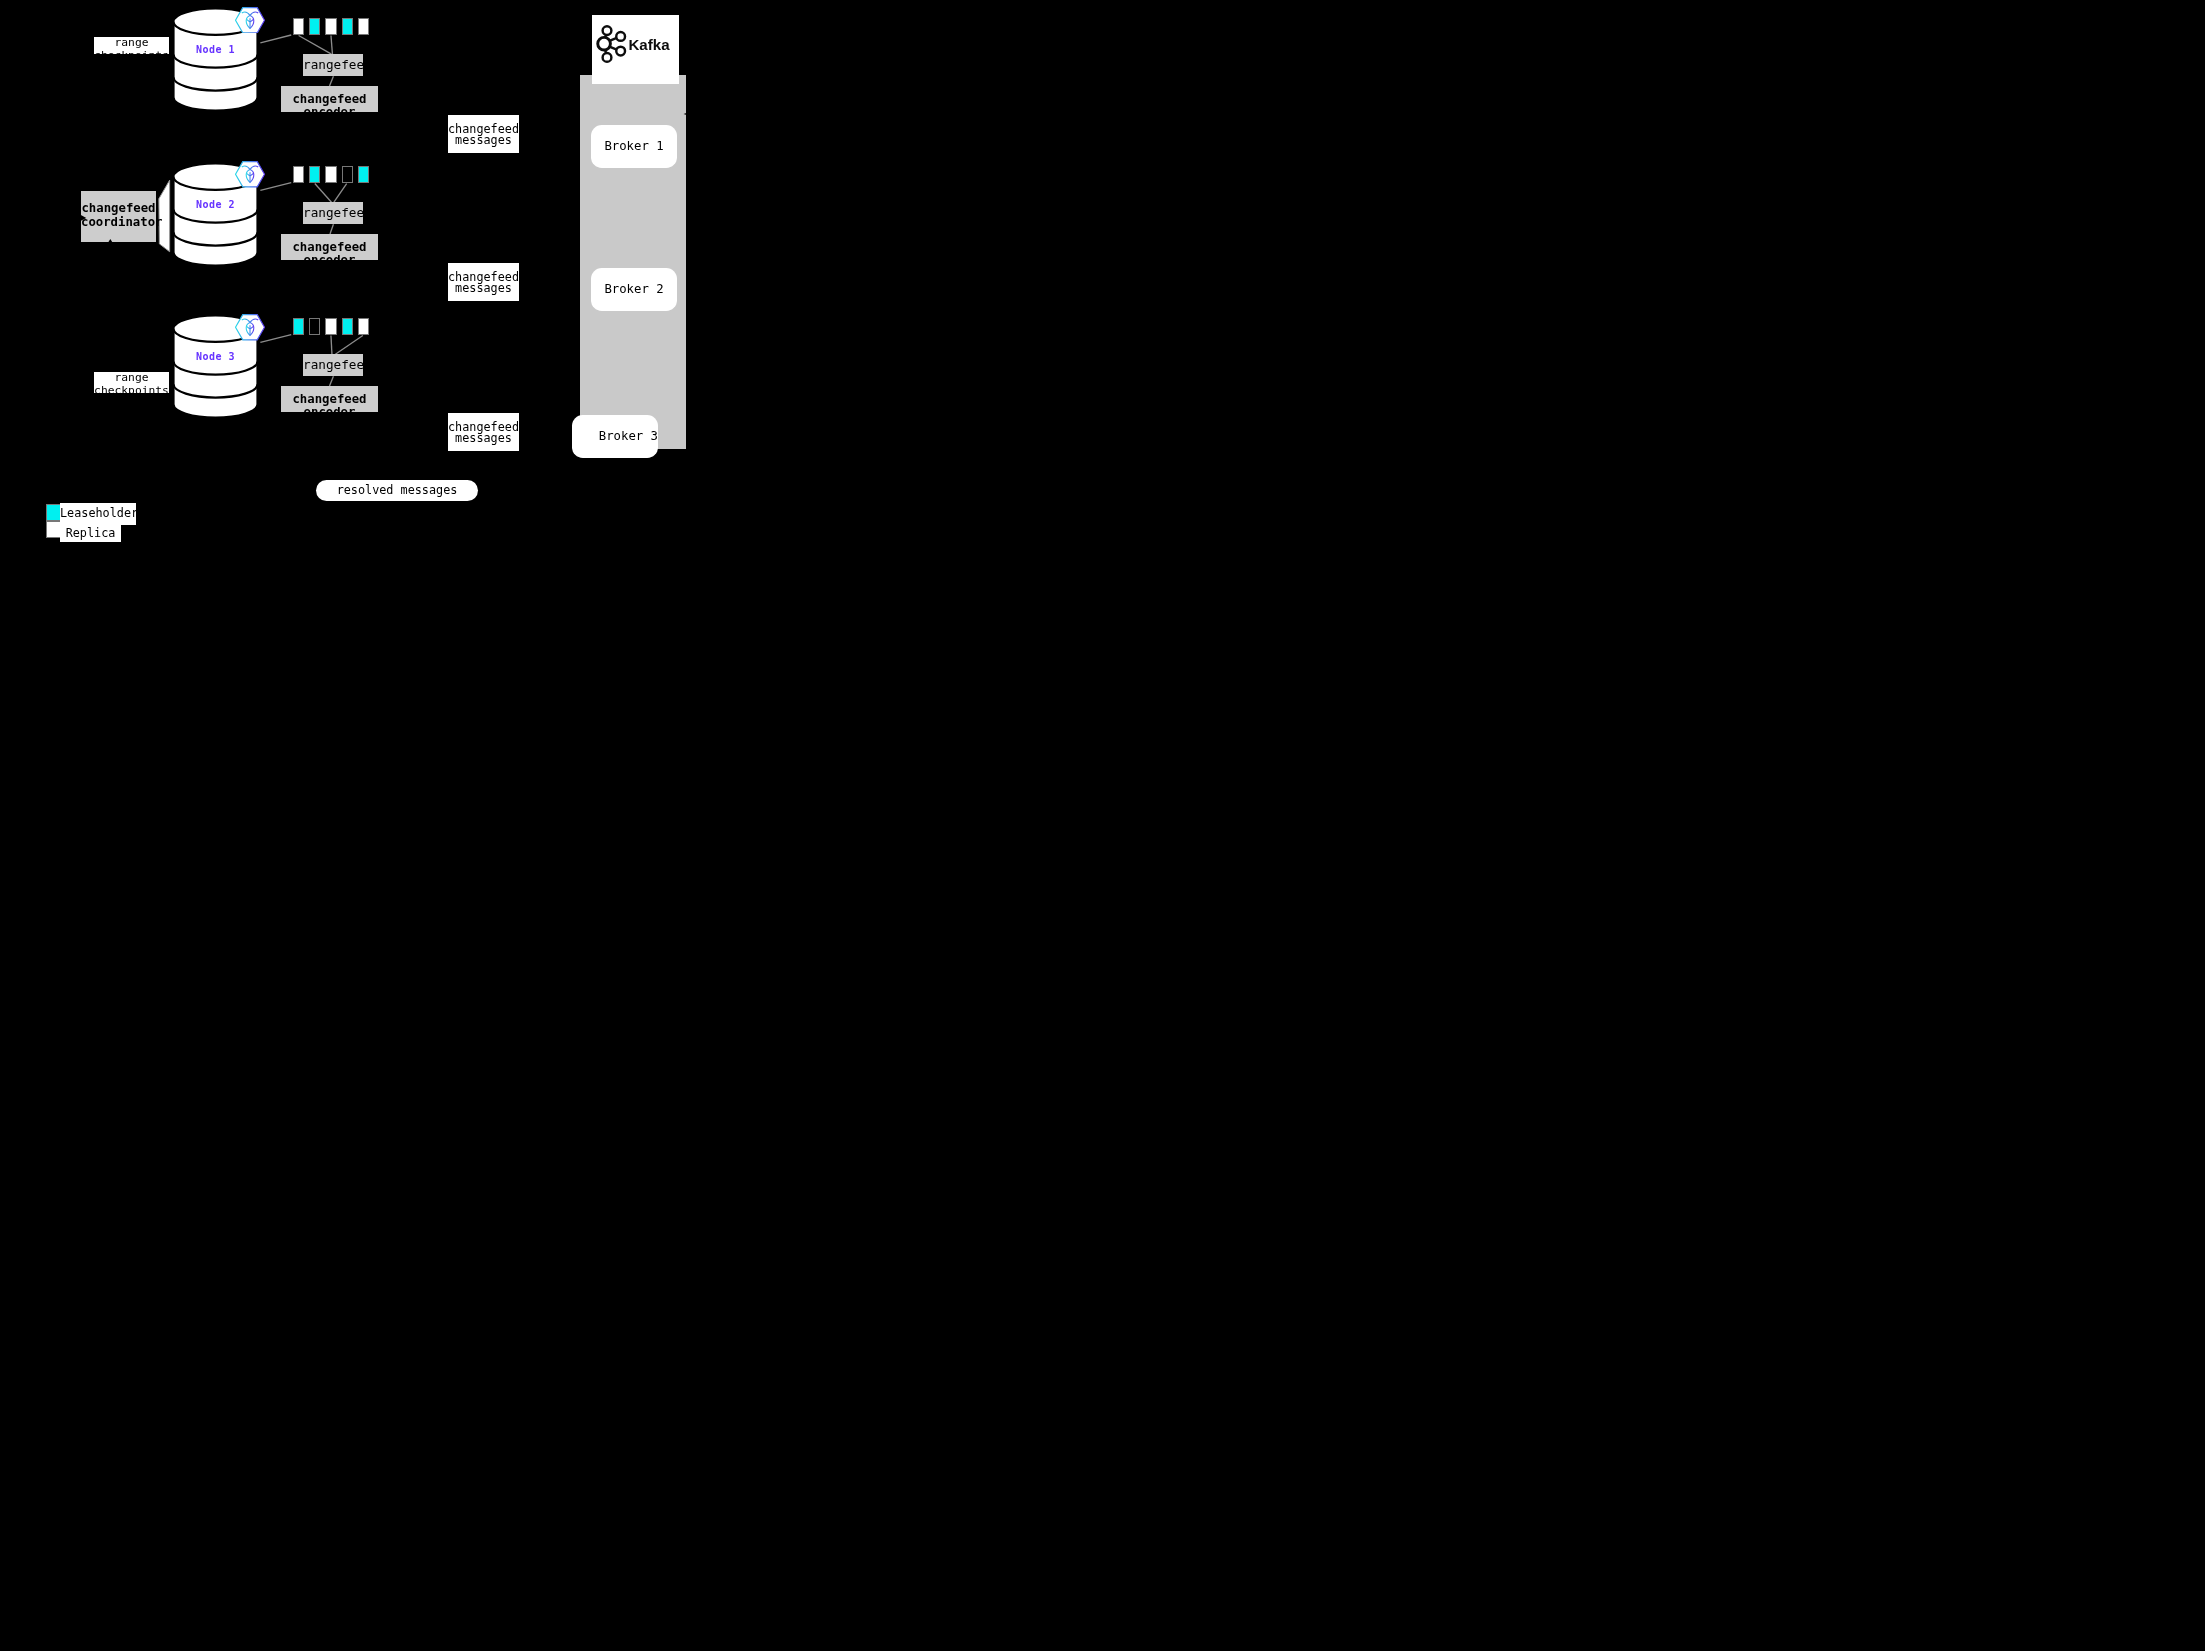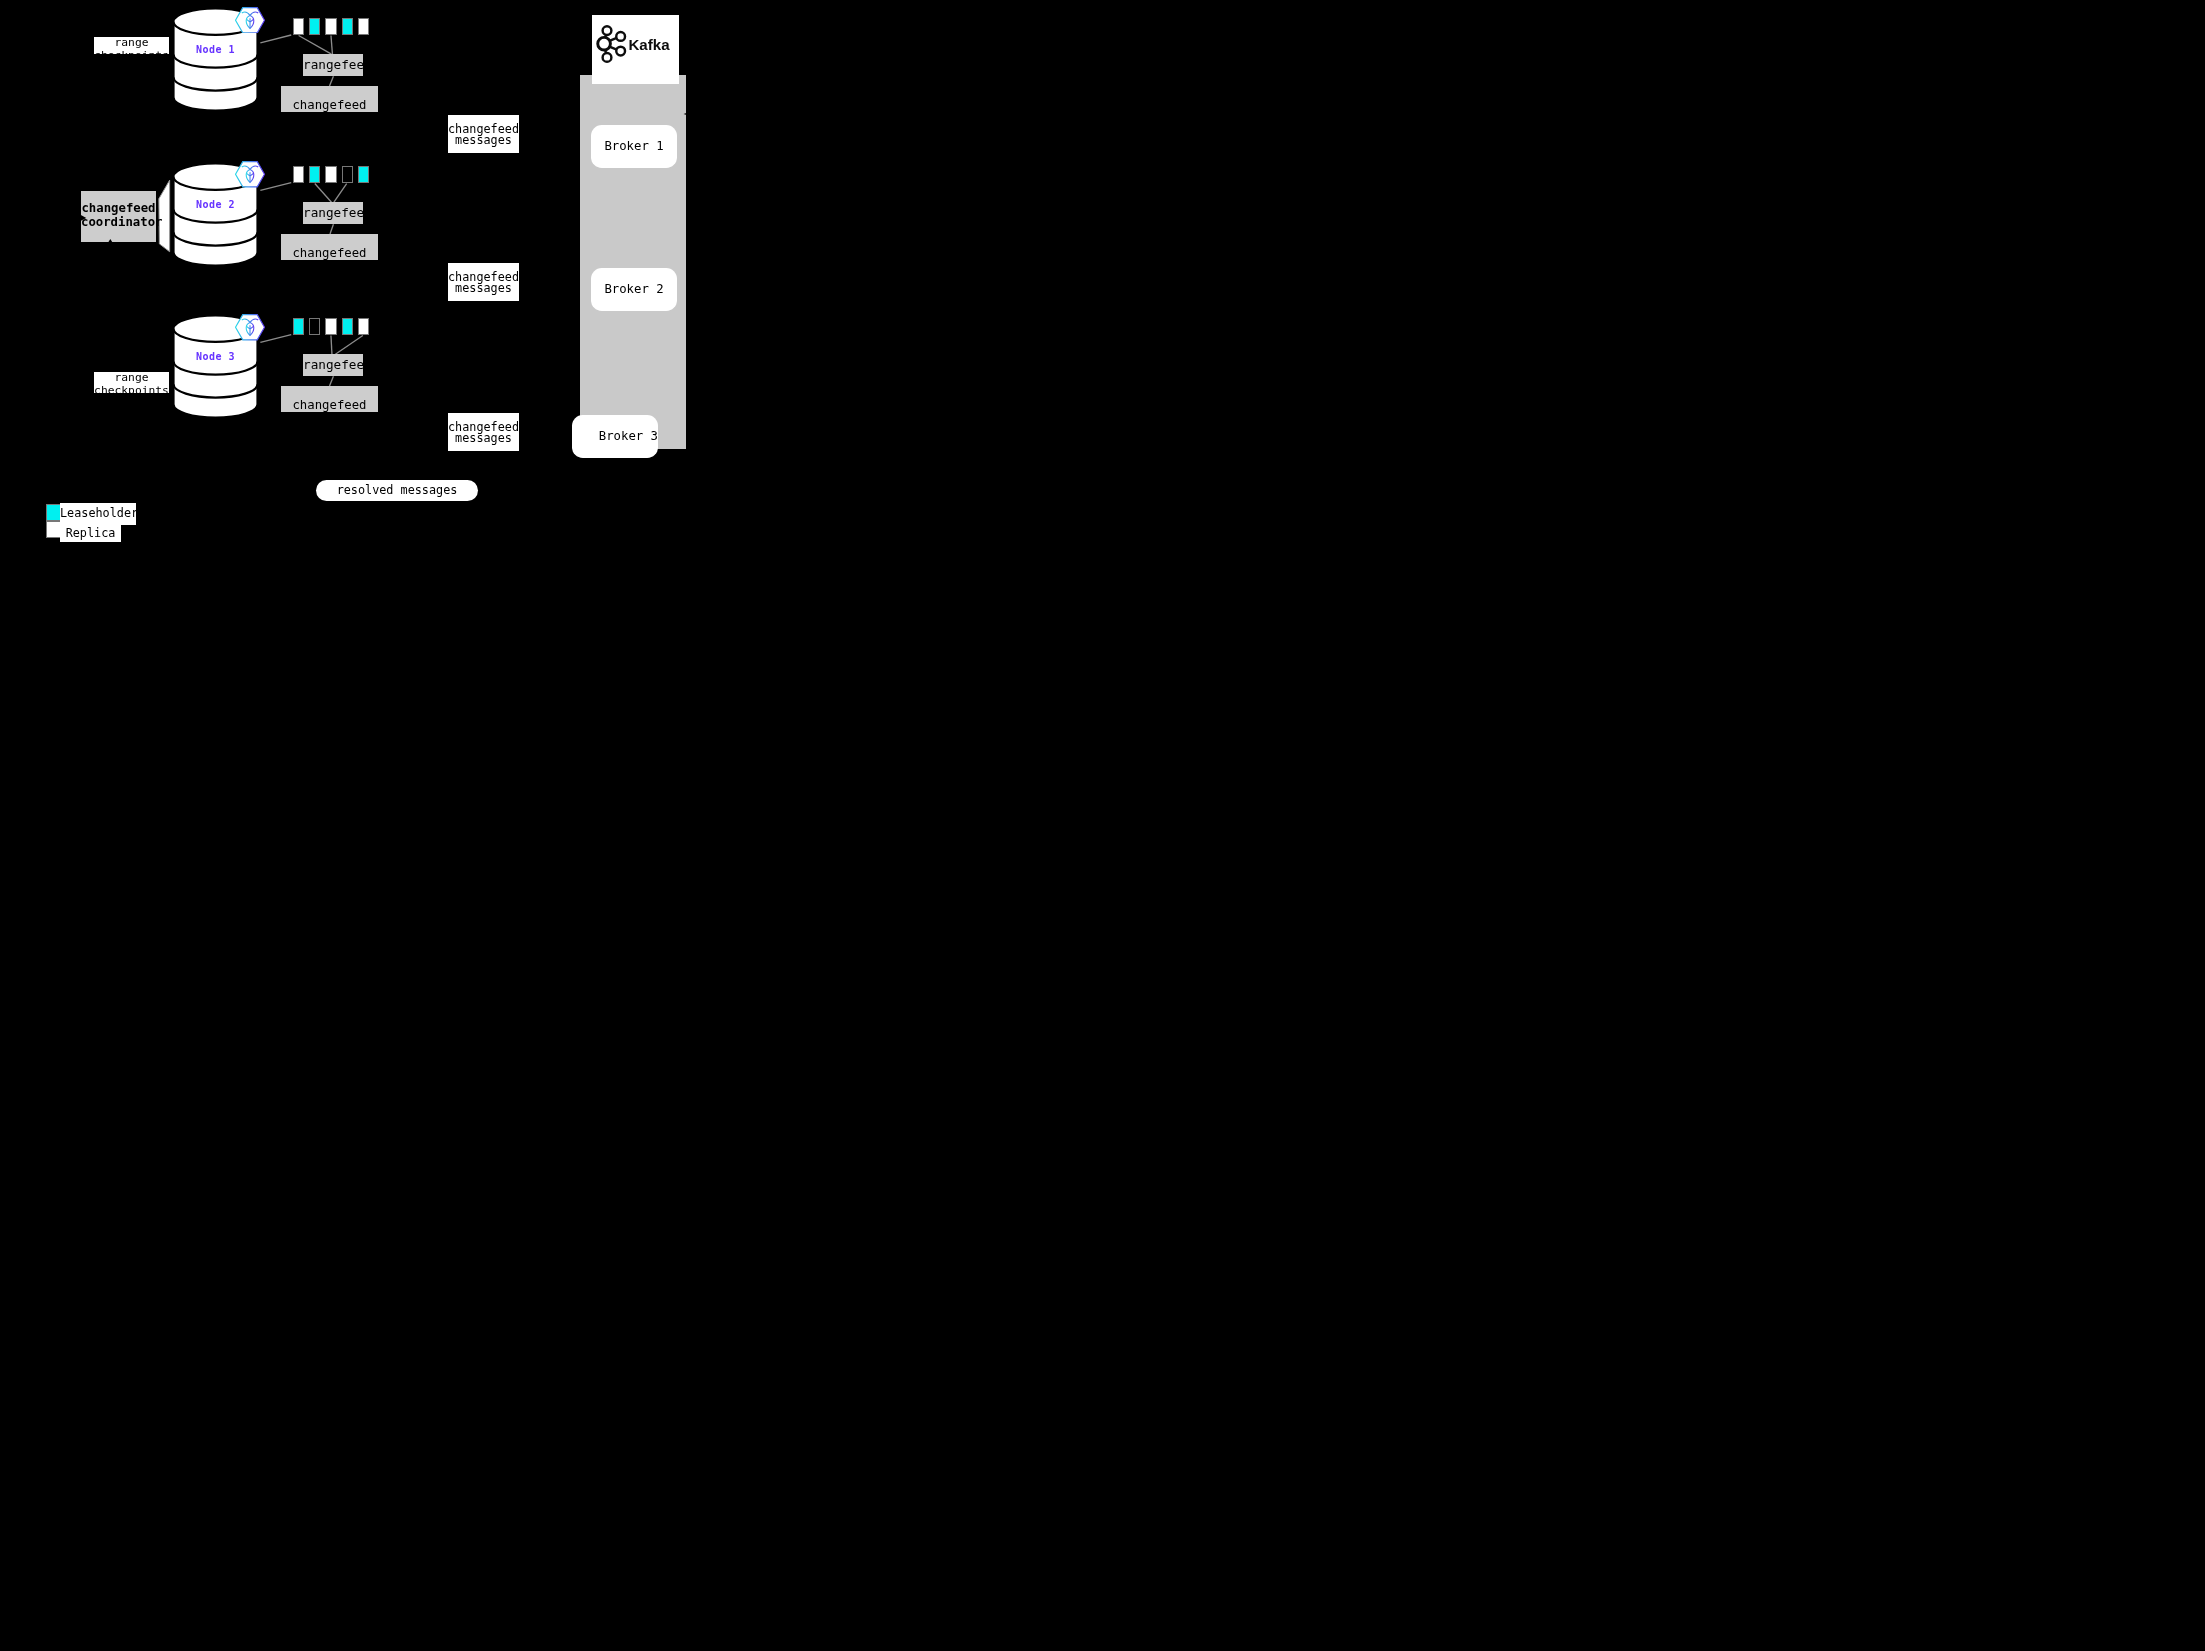"changefeed encoder" .encoder { font-weight: none -> bold; padding-top: 13px -> 7px }
